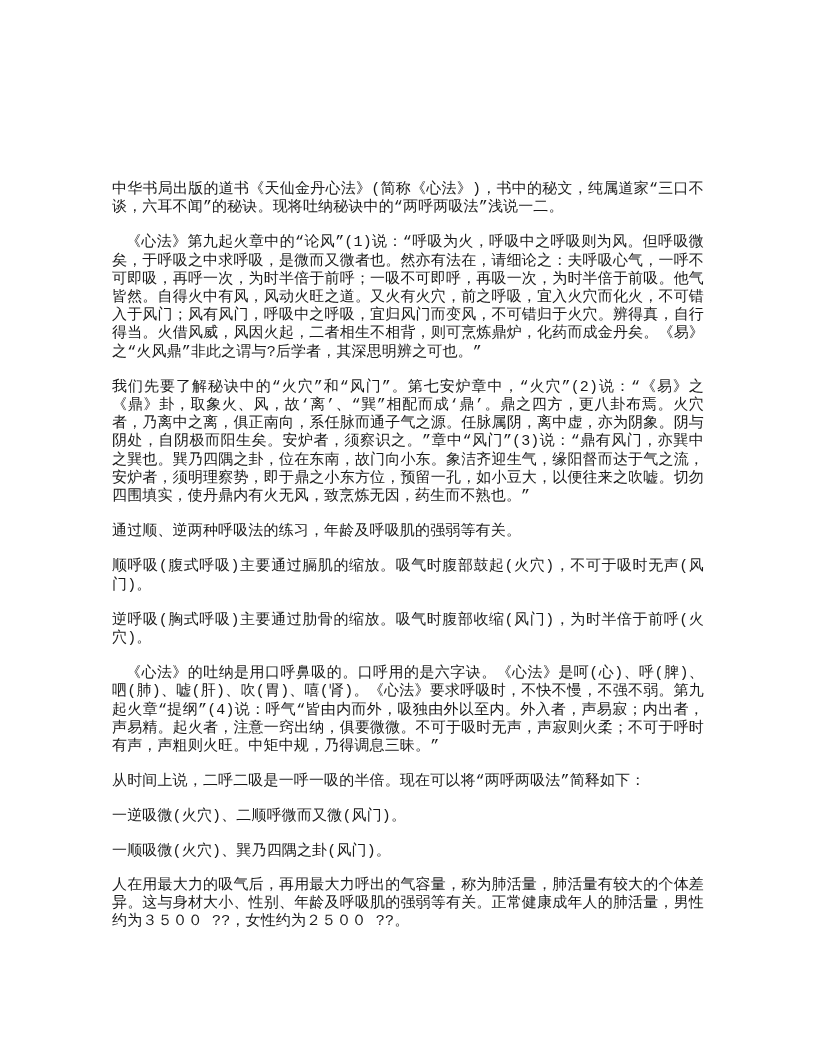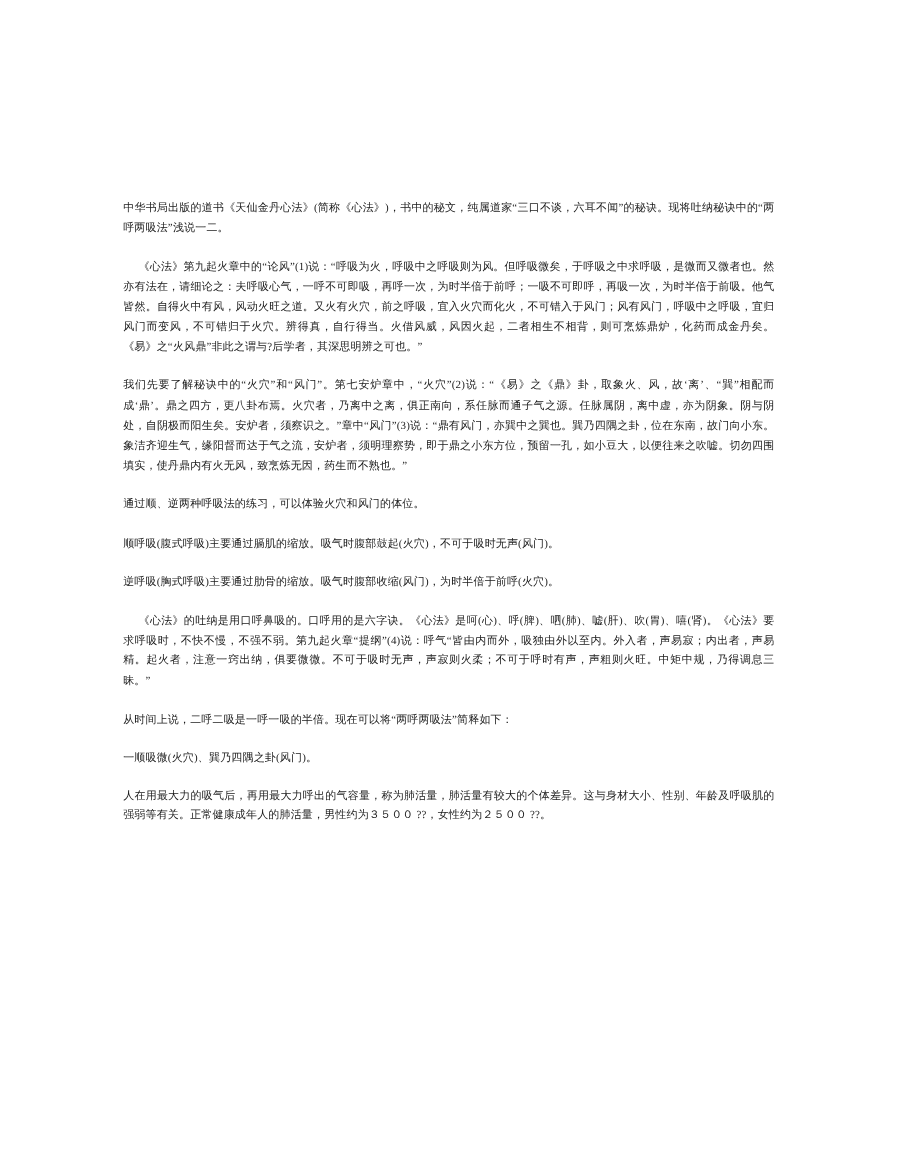"中华书局出版的道书《天仙金丹心法》(简称《心法》)，书中的秘文，纯属道家“三口不" .para { font-family: Liberation Serif, serif -> Liberation Mono, monospace; font-size: 10px -> 15px }
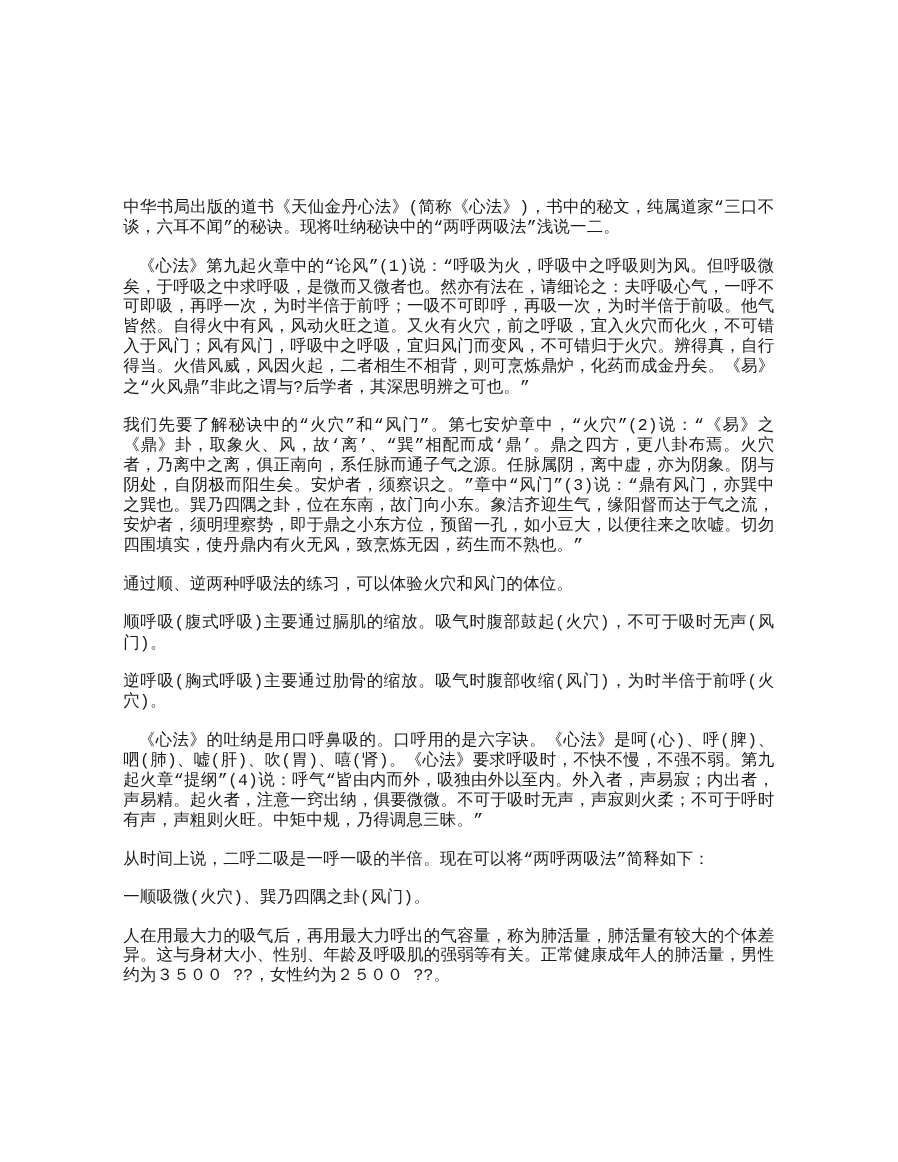"通过顺、逆两种呼吸法的练习，可以体验火穴和风门的体位。" p.para { text: 可以体验火穴和风门的体位 -> 年龄及呼吸肌的强弱等有关 }
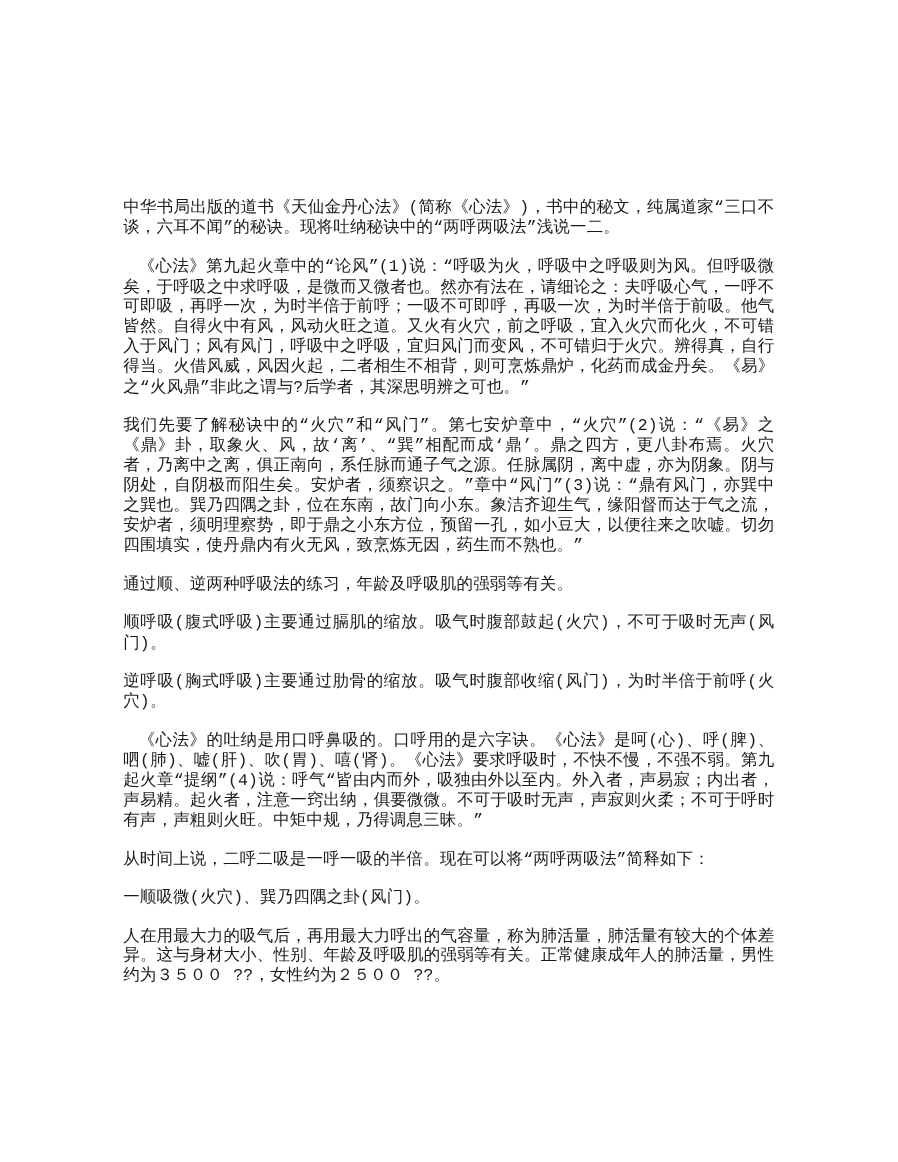"一逆吸微(火穴)、二顺呼微而又微(风门)。" p.para { html: none -> <p>一逆吸微(火穴)、二顺呼微而又微(风门)。</p> }
